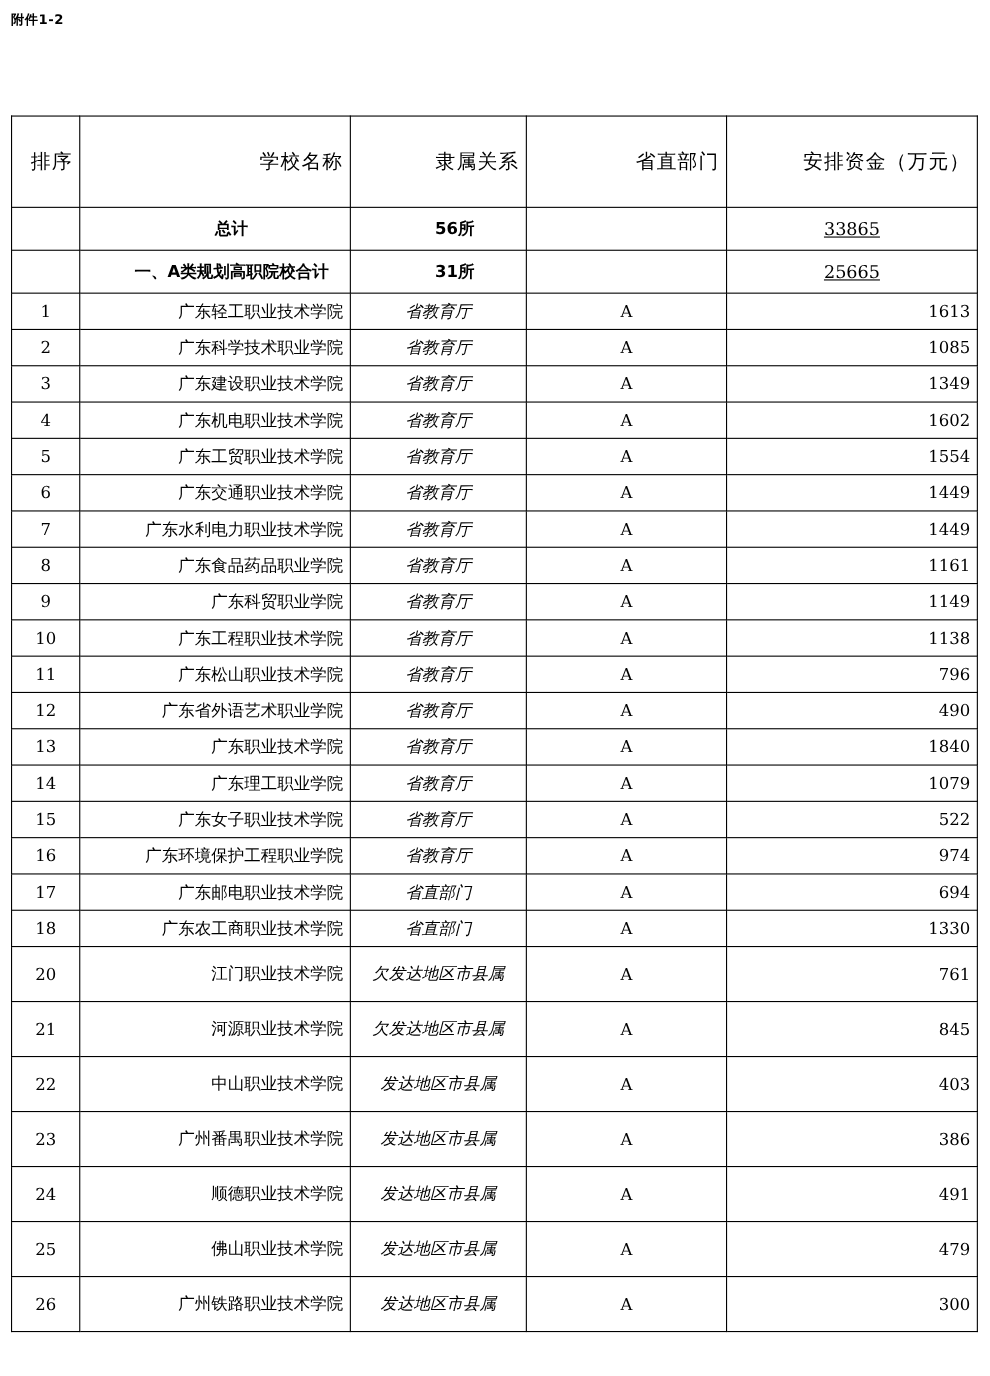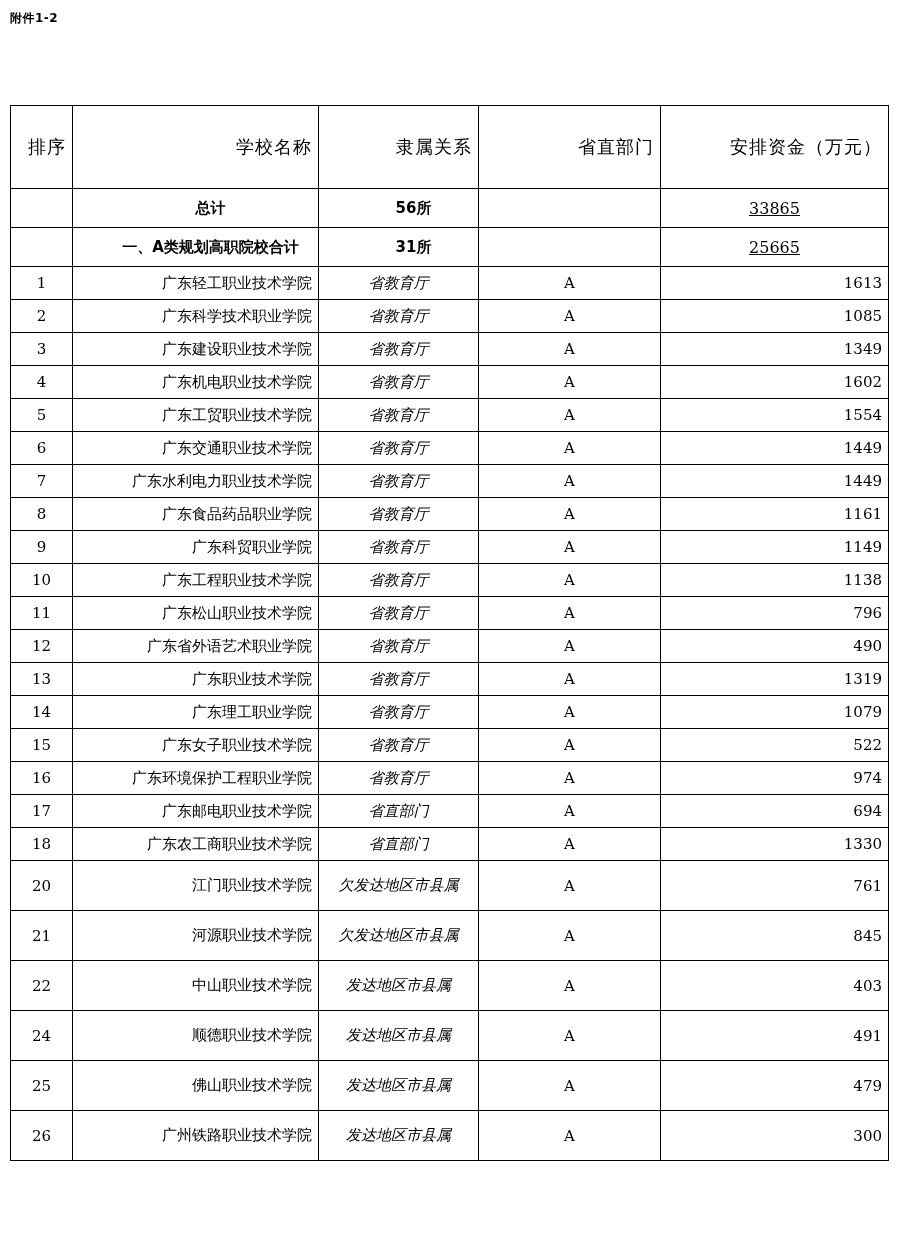"1319" td.amount { text: 1319 -> 1840 }
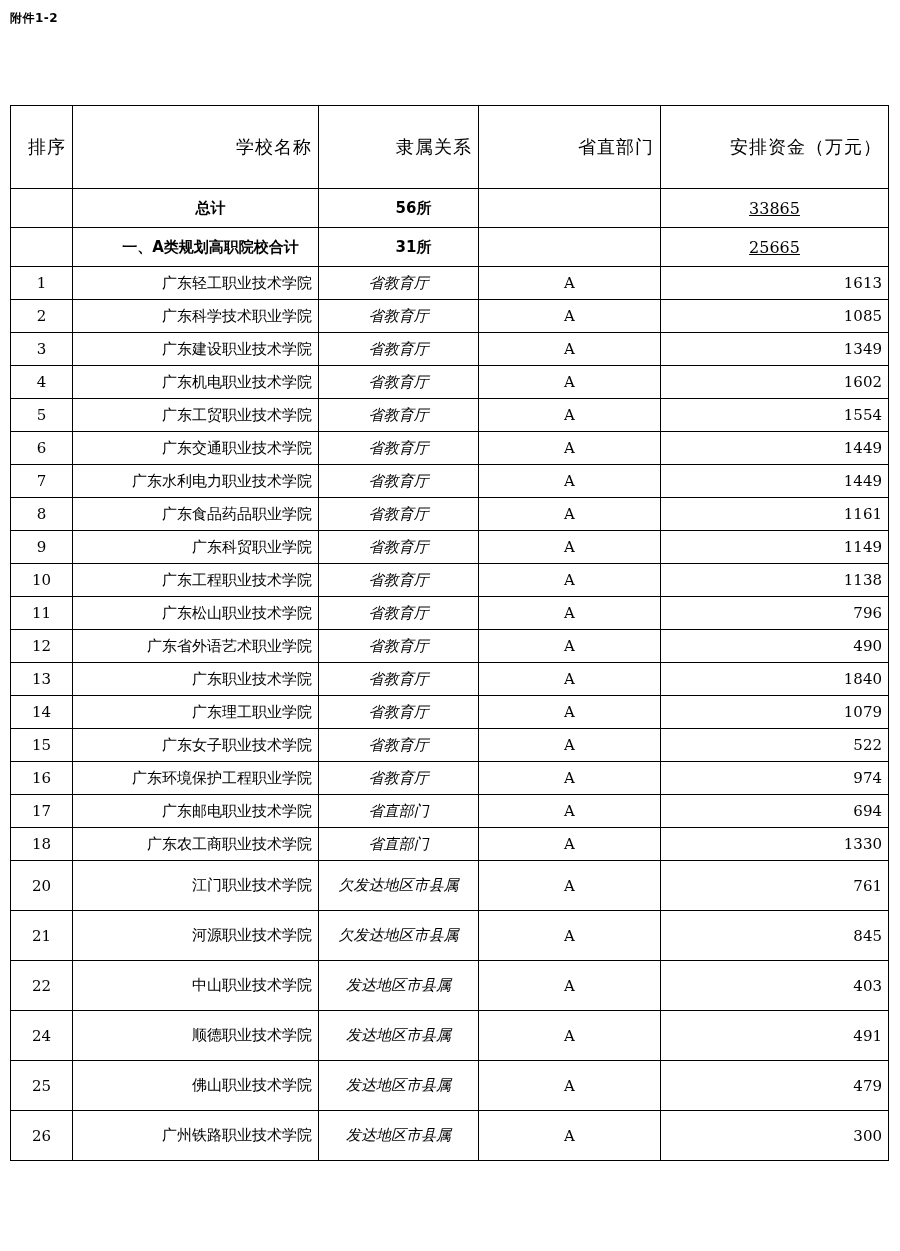"23" tr.data-row { html: none -> <tr> <td>23</td> <td>广州番禺职业技术学院</td> <td>发达地区市县属</td> <td>A</td> <td>386</td> </tr> }
